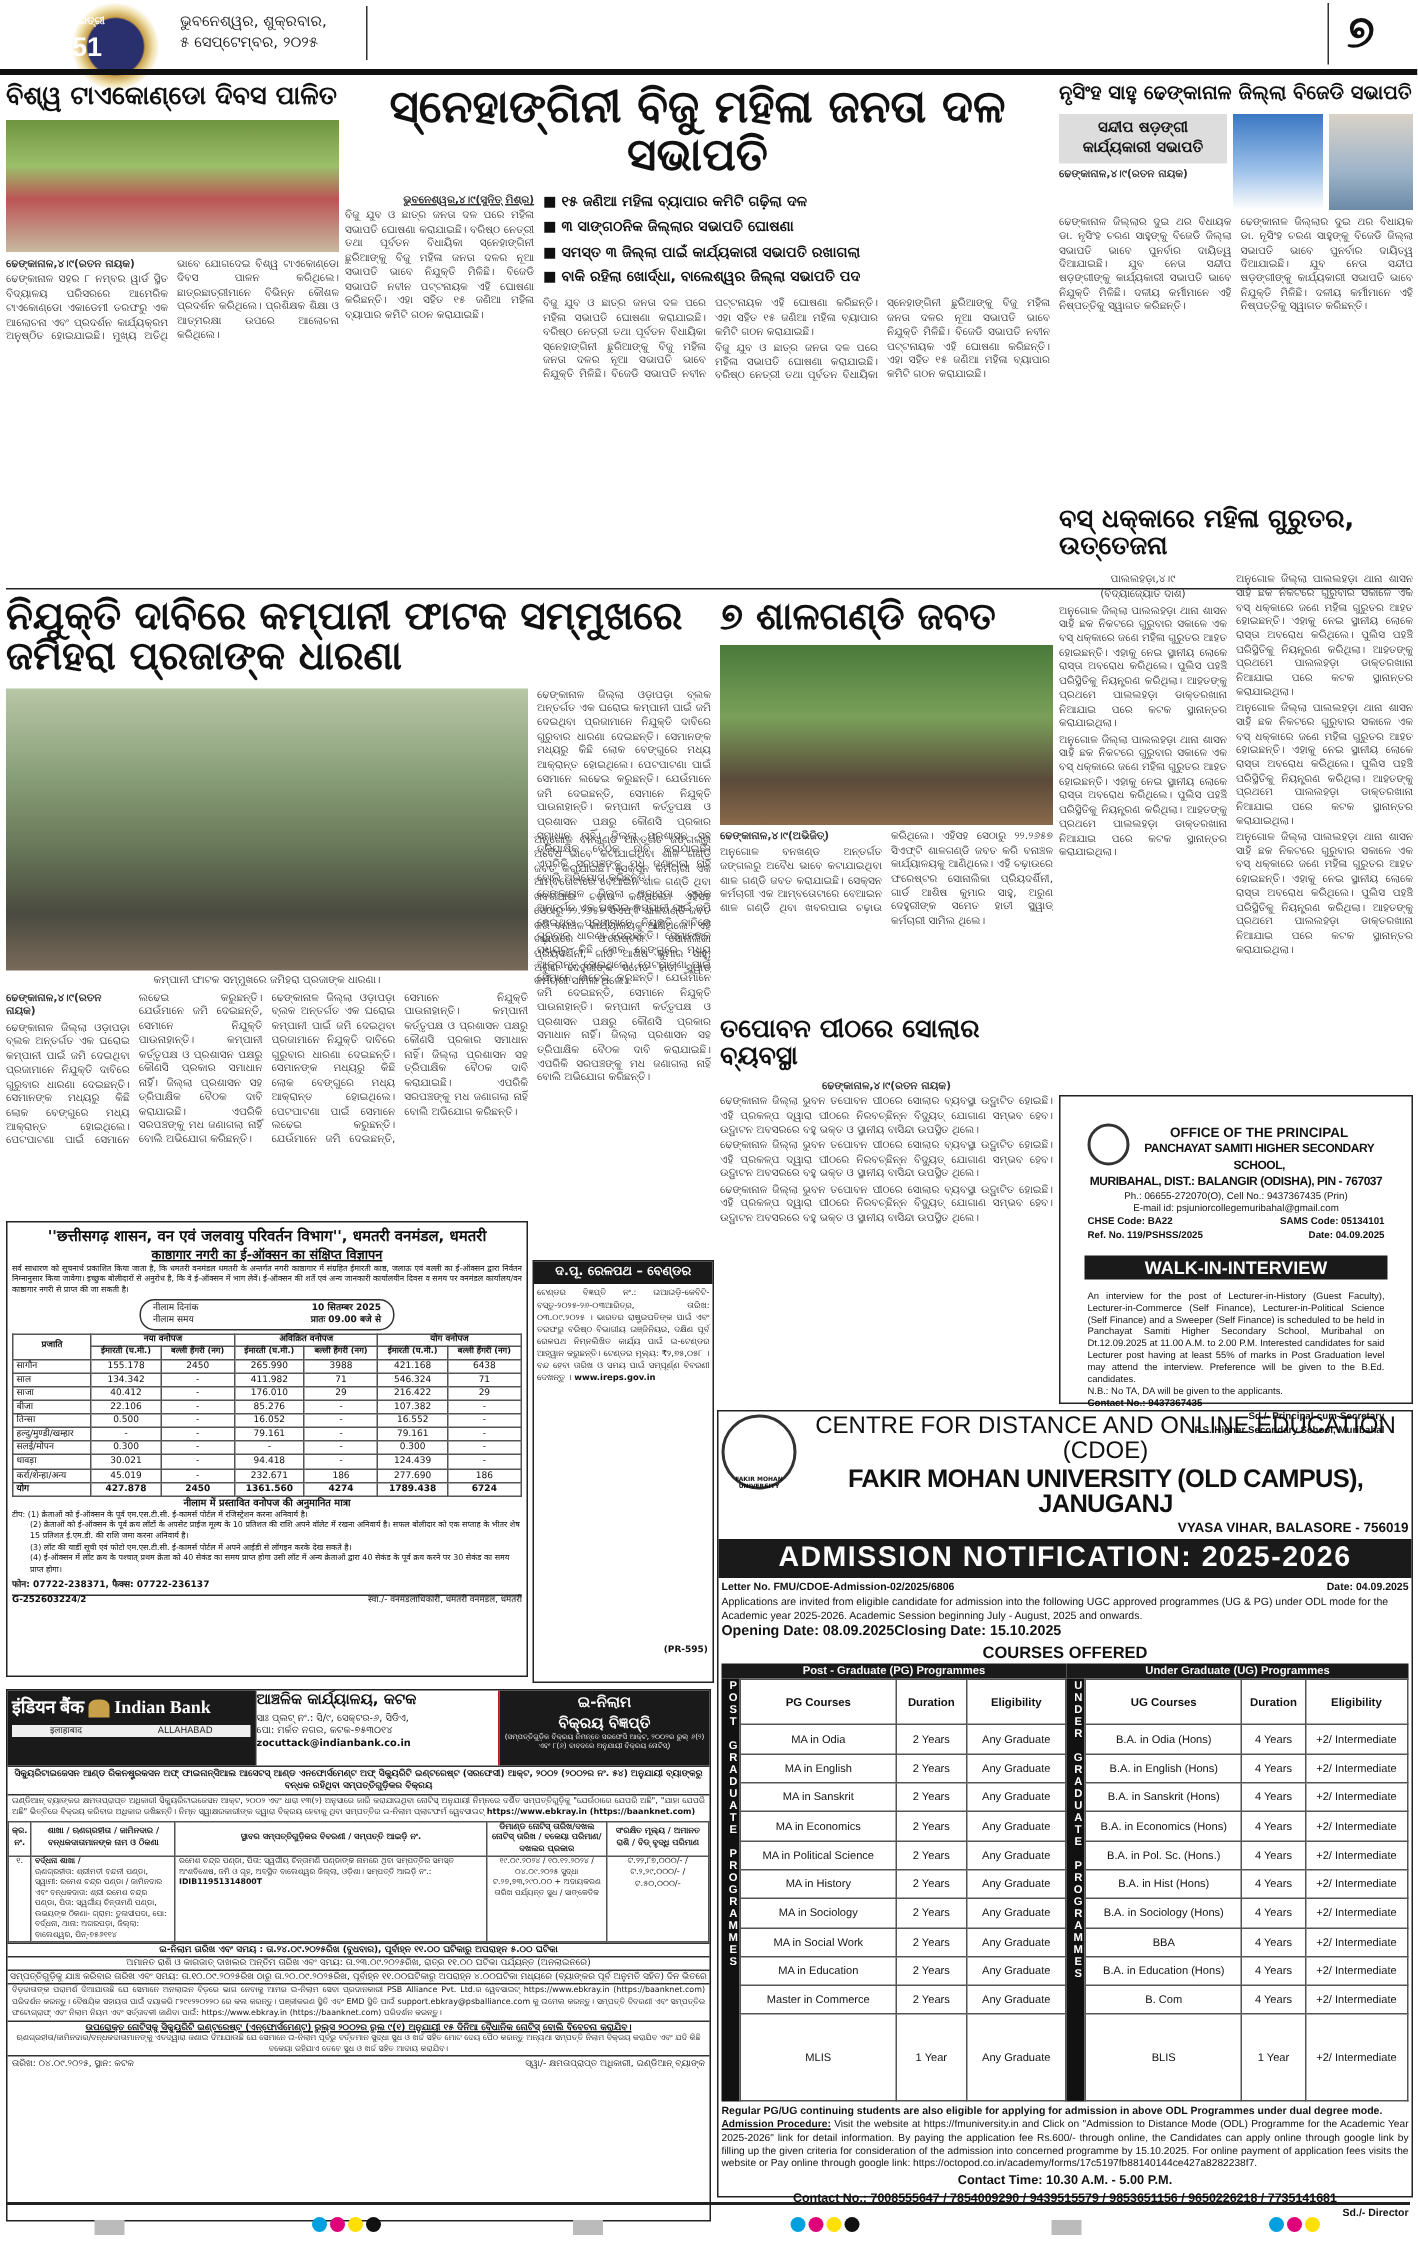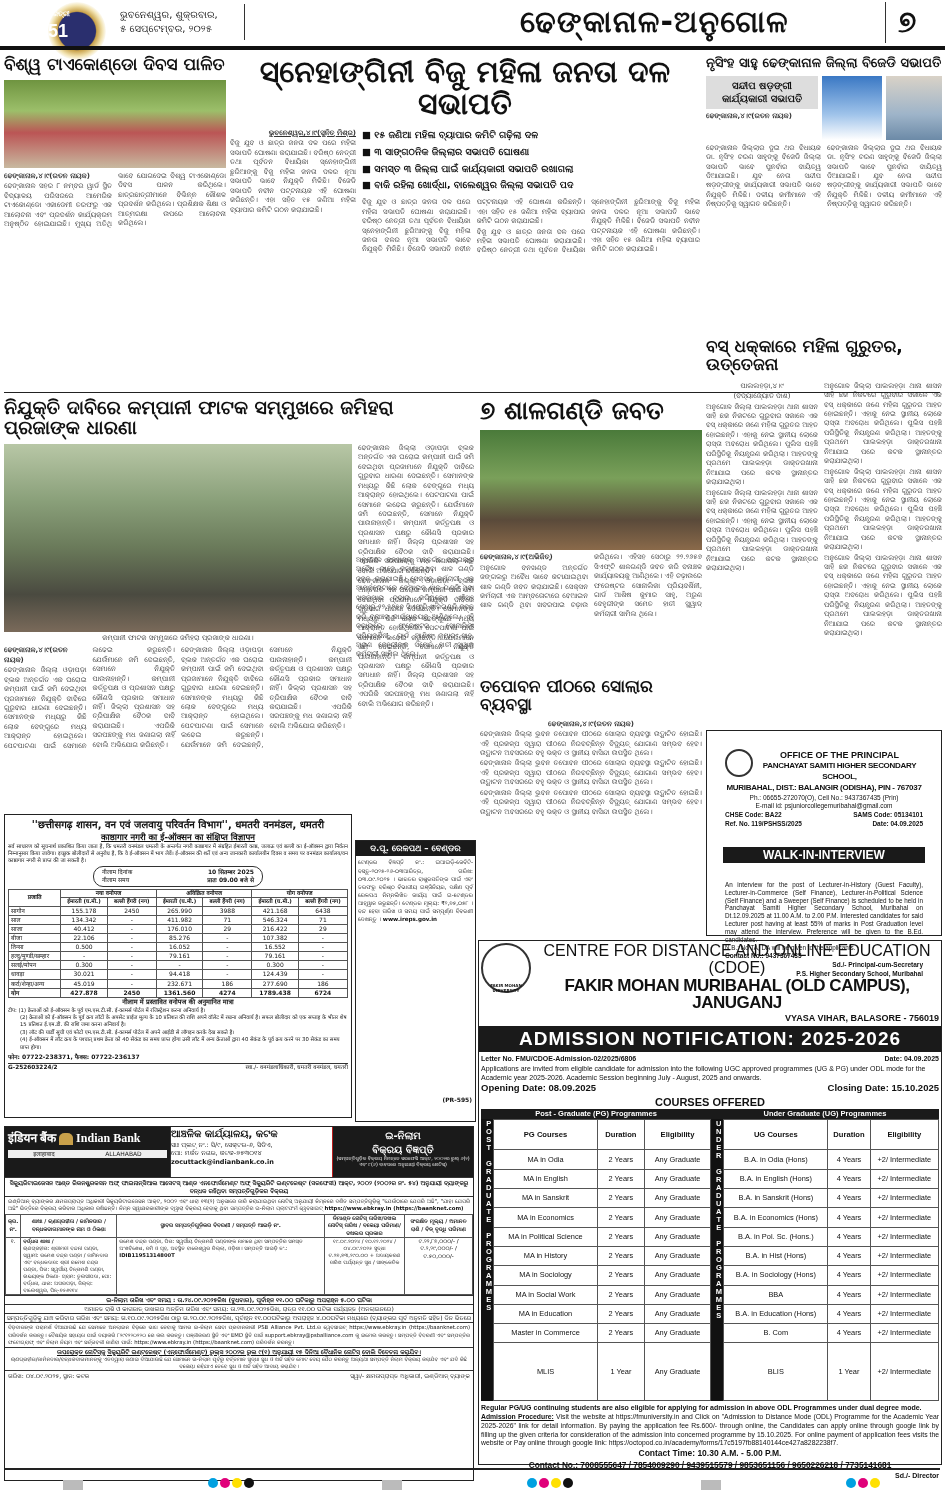"ଢେଙ୍କାନାଳ-ଅନୁଗୋଳ" div.abs { html: <div>ଢେଙ୍କାନାଳ-ଅନୁଗୋଳ</div> -> none }
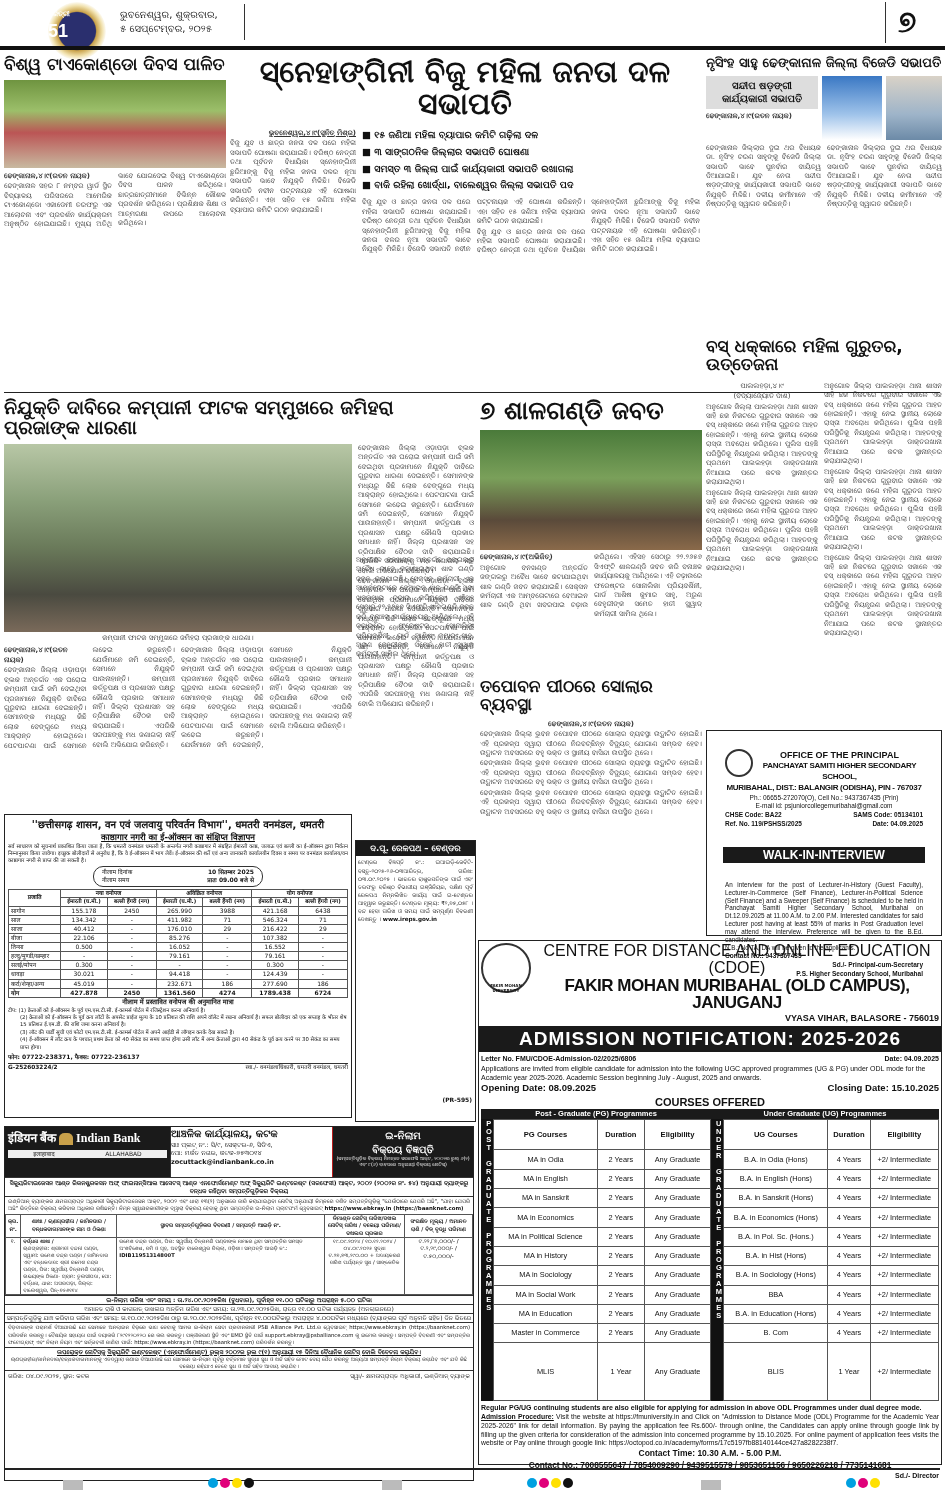"ନିଯୁକ୍ତି ଦାବିରେ କମ୍ପାନୀ ଫାଟକ ସମ୍ମୁଖରେ" div.h1 { font-size: 19px -> 26px }
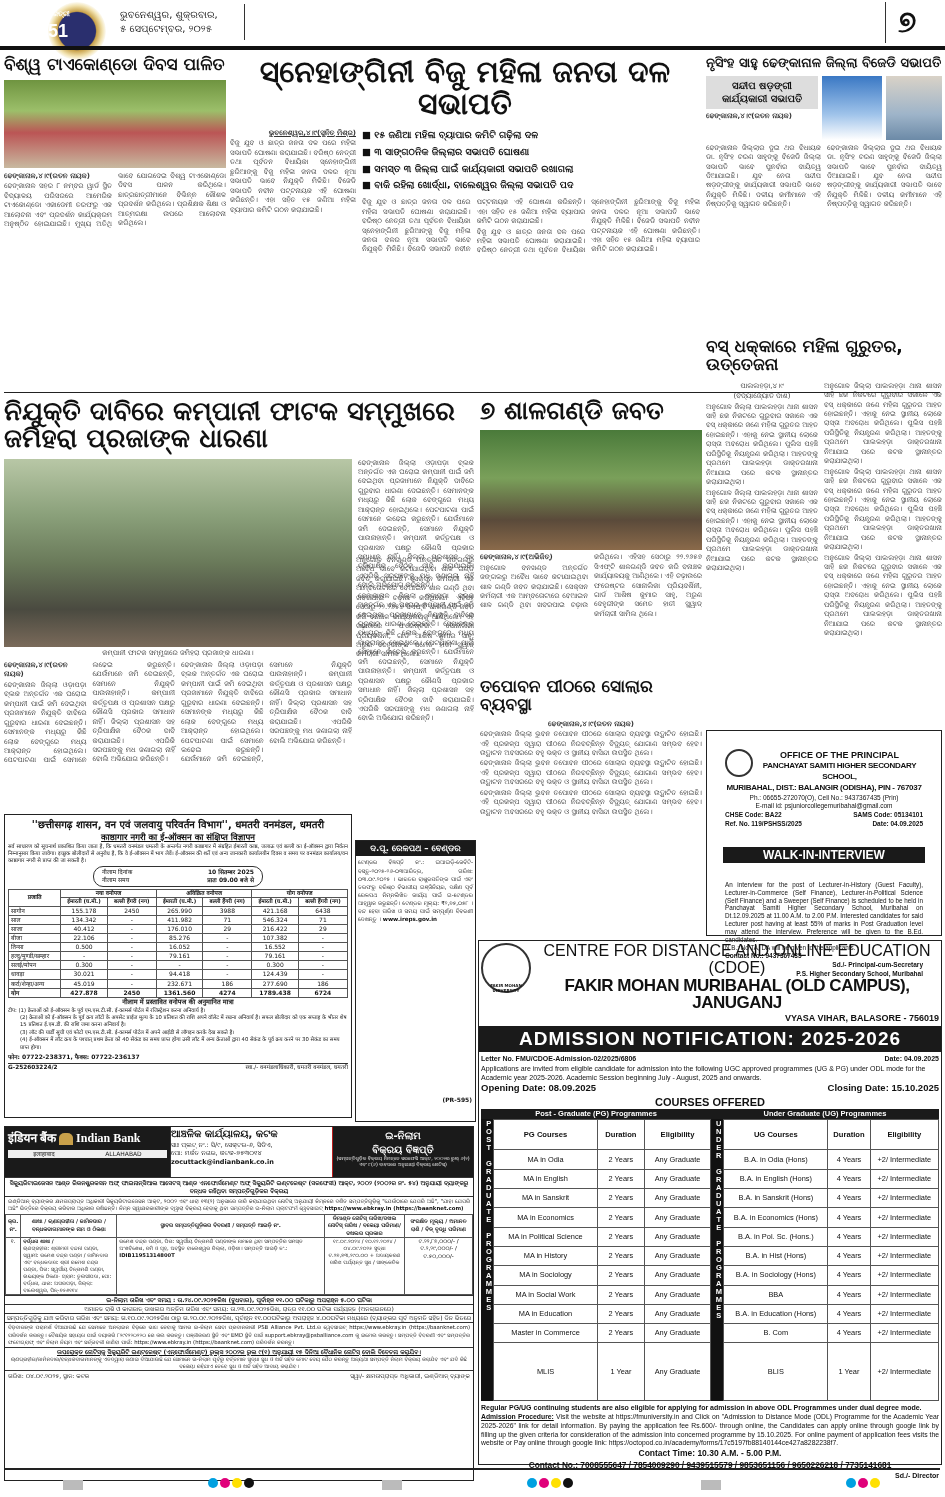"WALK-IN-INTERVIEW" div.dark { margin: 18px -2px -> 8px -2px }
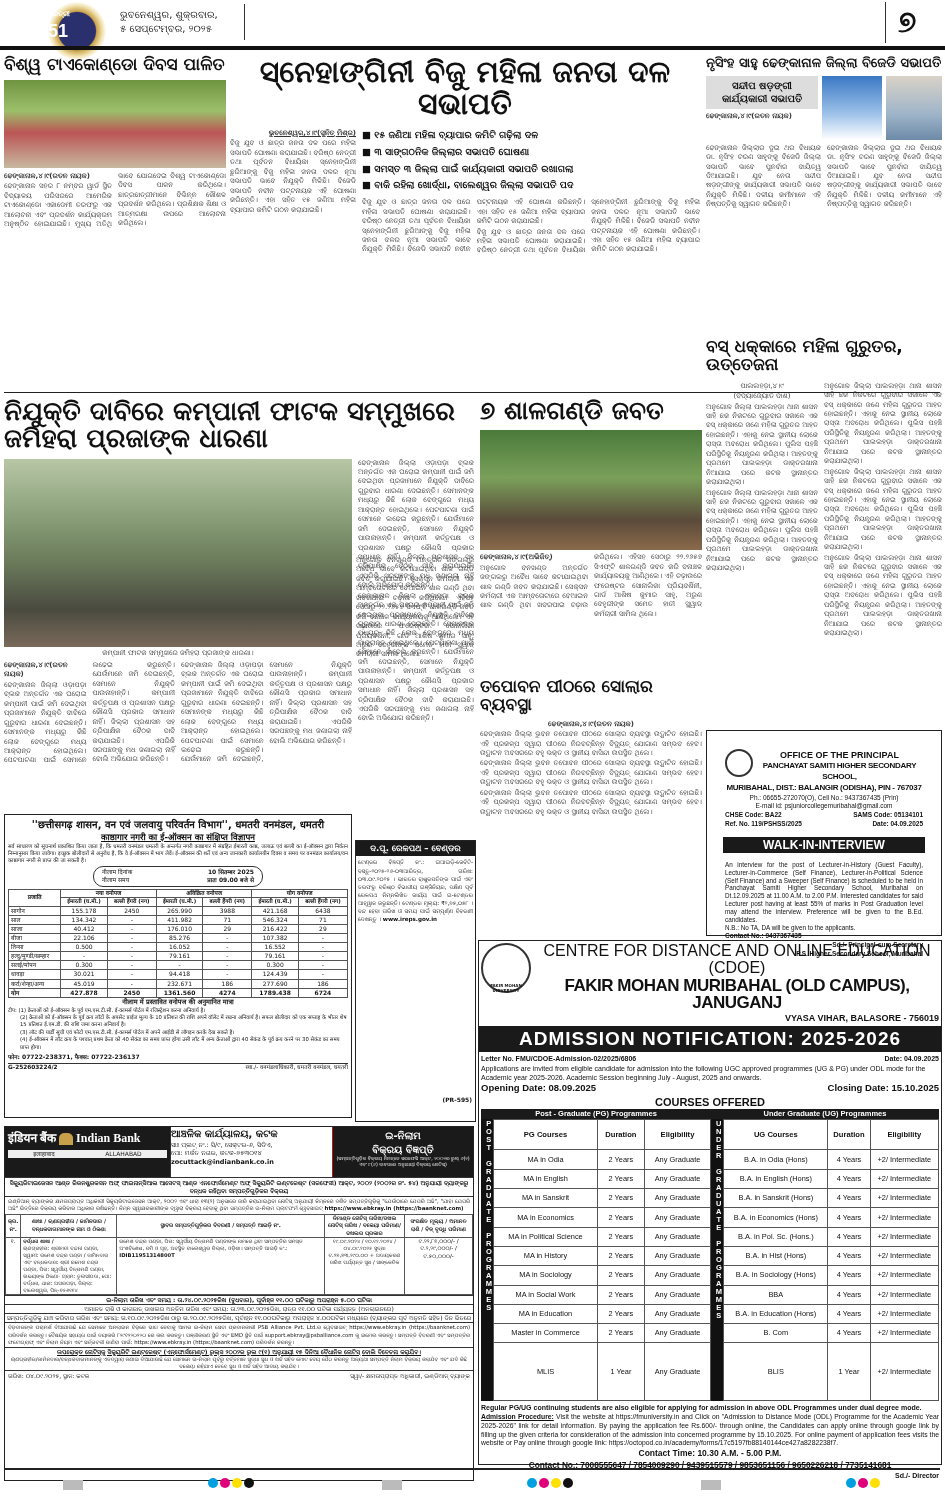"FAKIR MOHAN MURIBAHAL (OLD CAMPUS)," div.ad-title { text: MURIBAHAL -> UNIVERSITY }
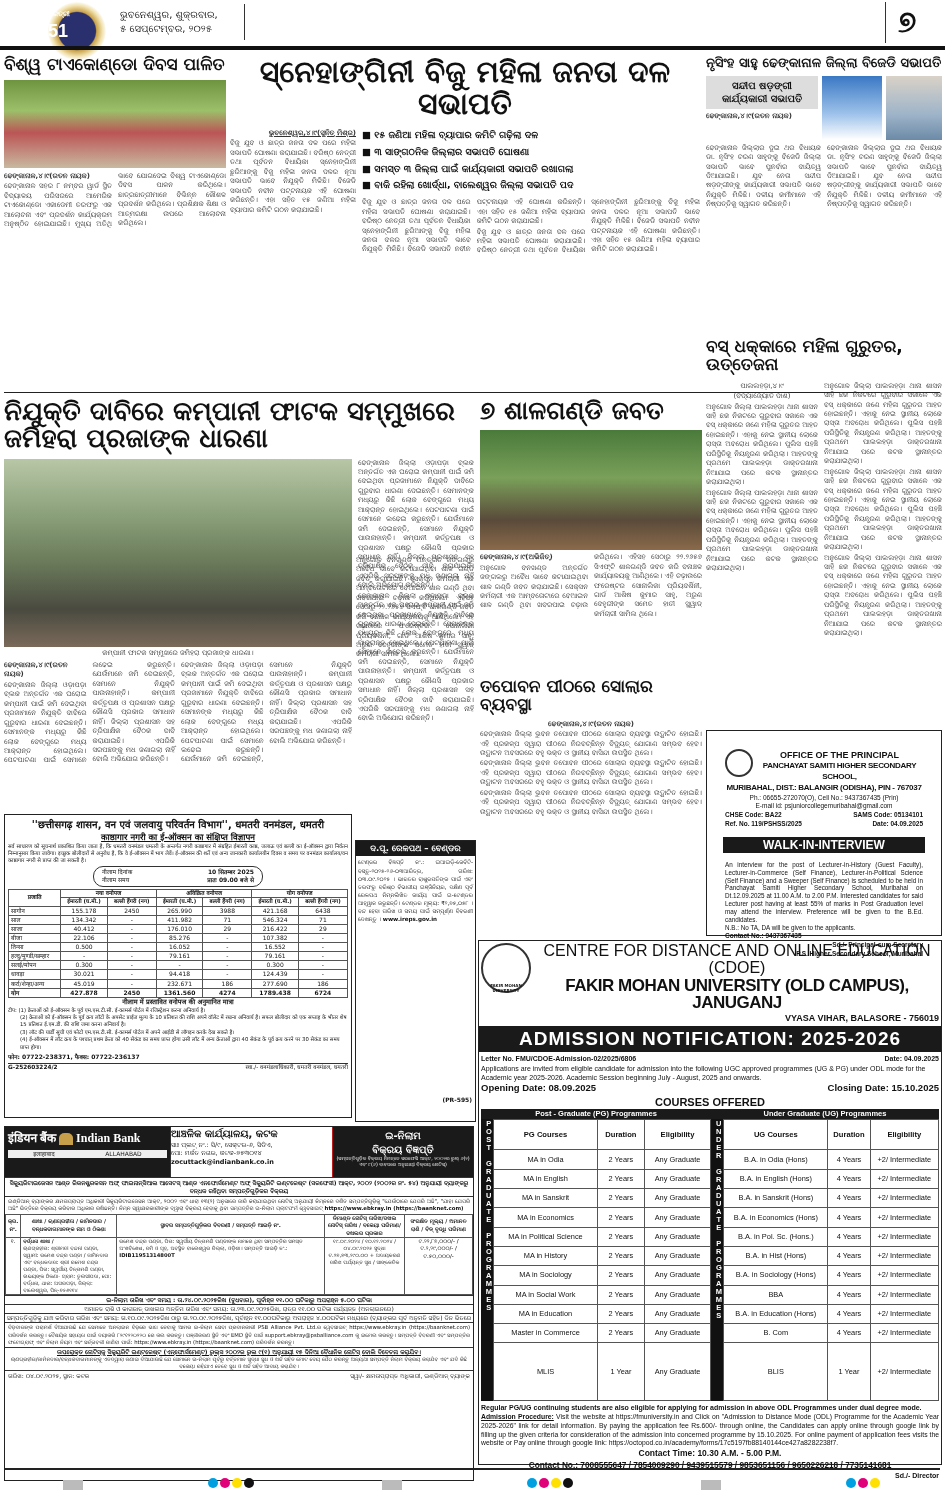"Opening Date: 08.09.2025" div { justify-content: space-between -> none }
